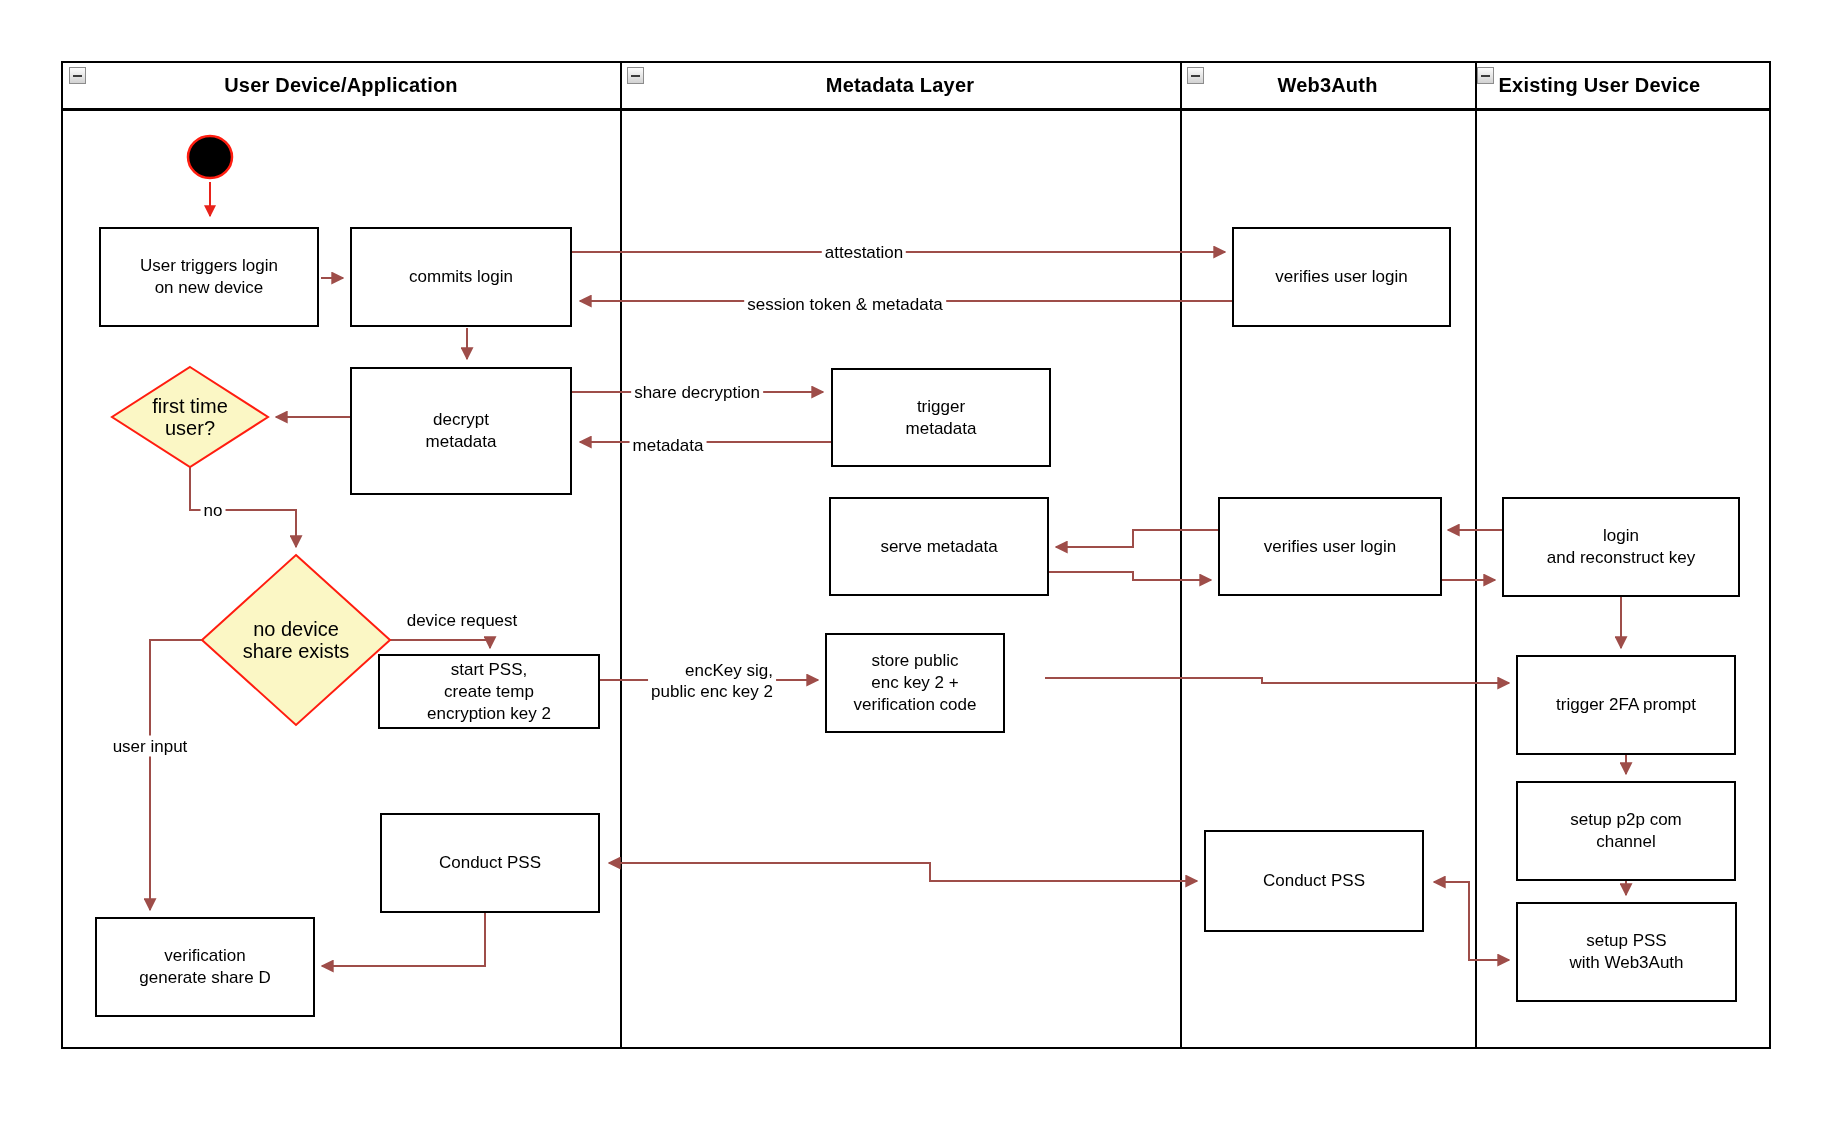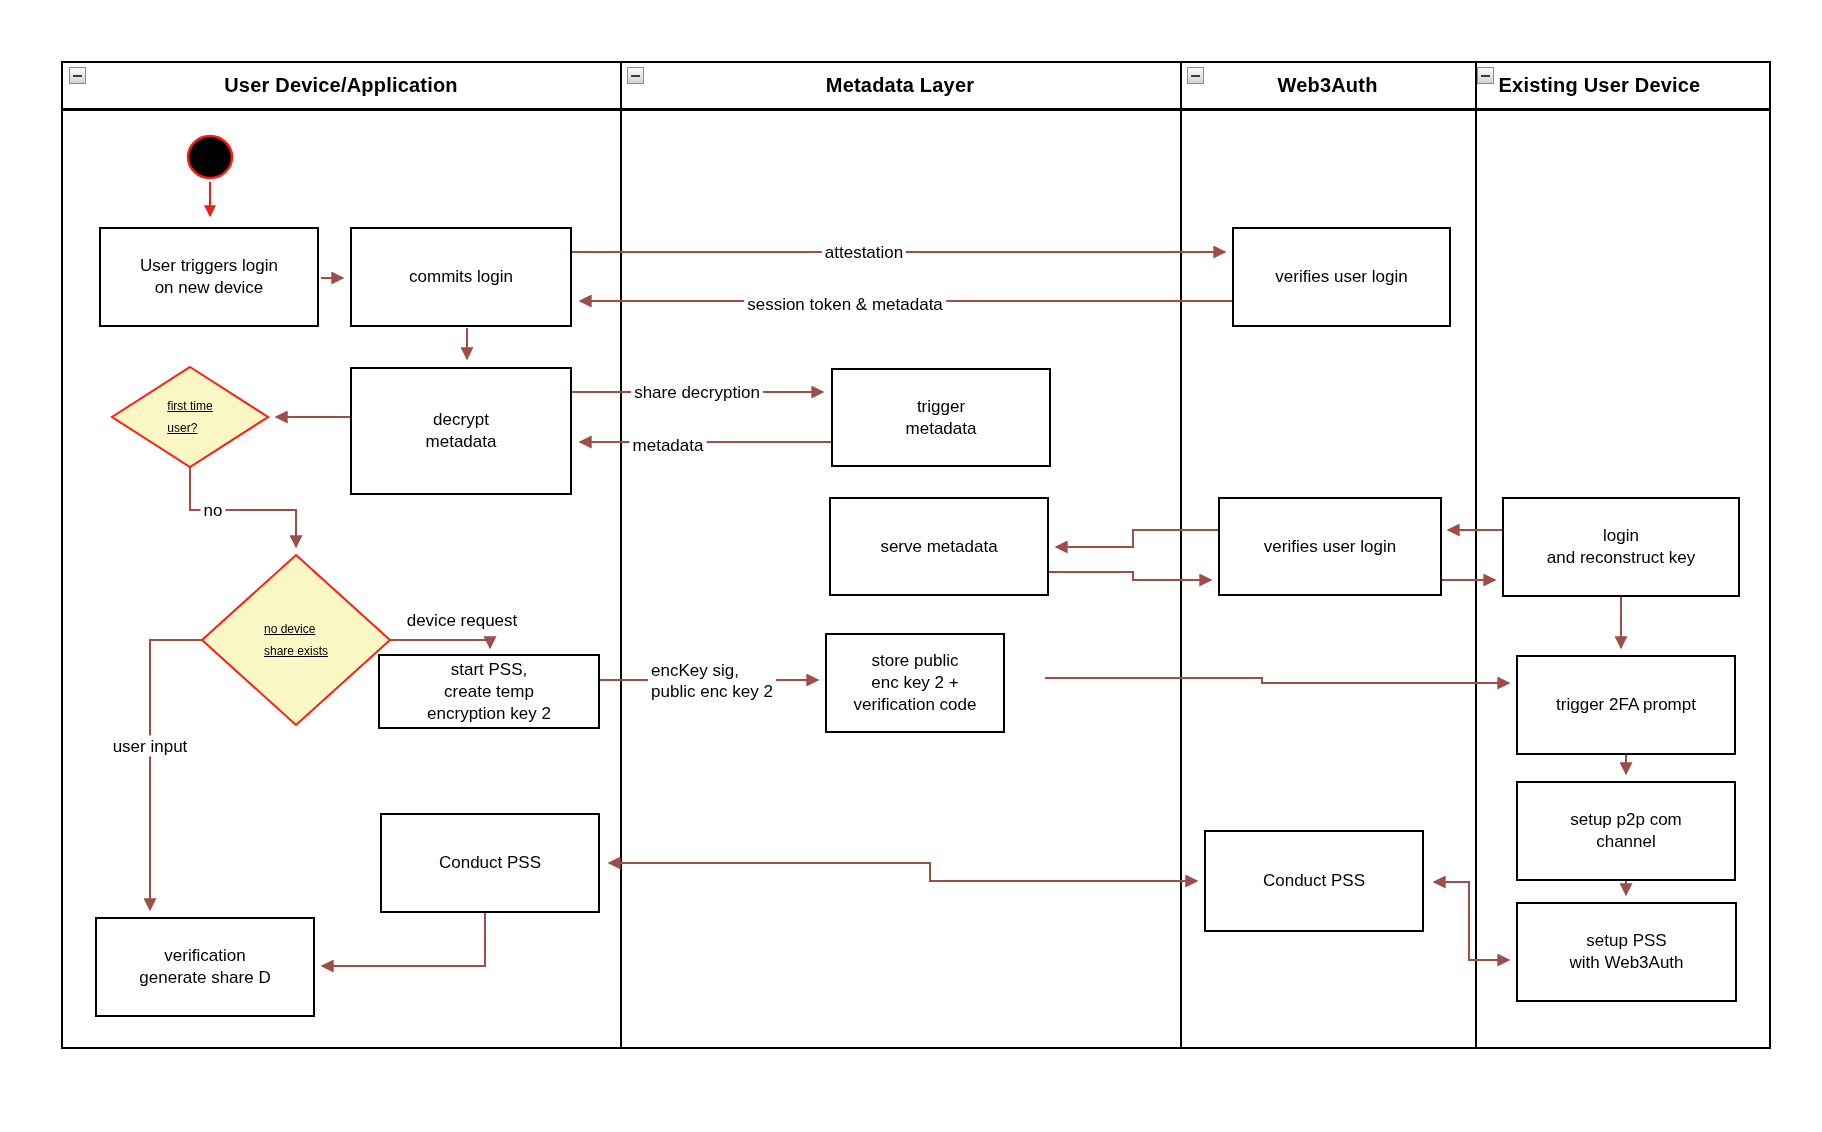"attestation" .elabel { text-align: left -> right }
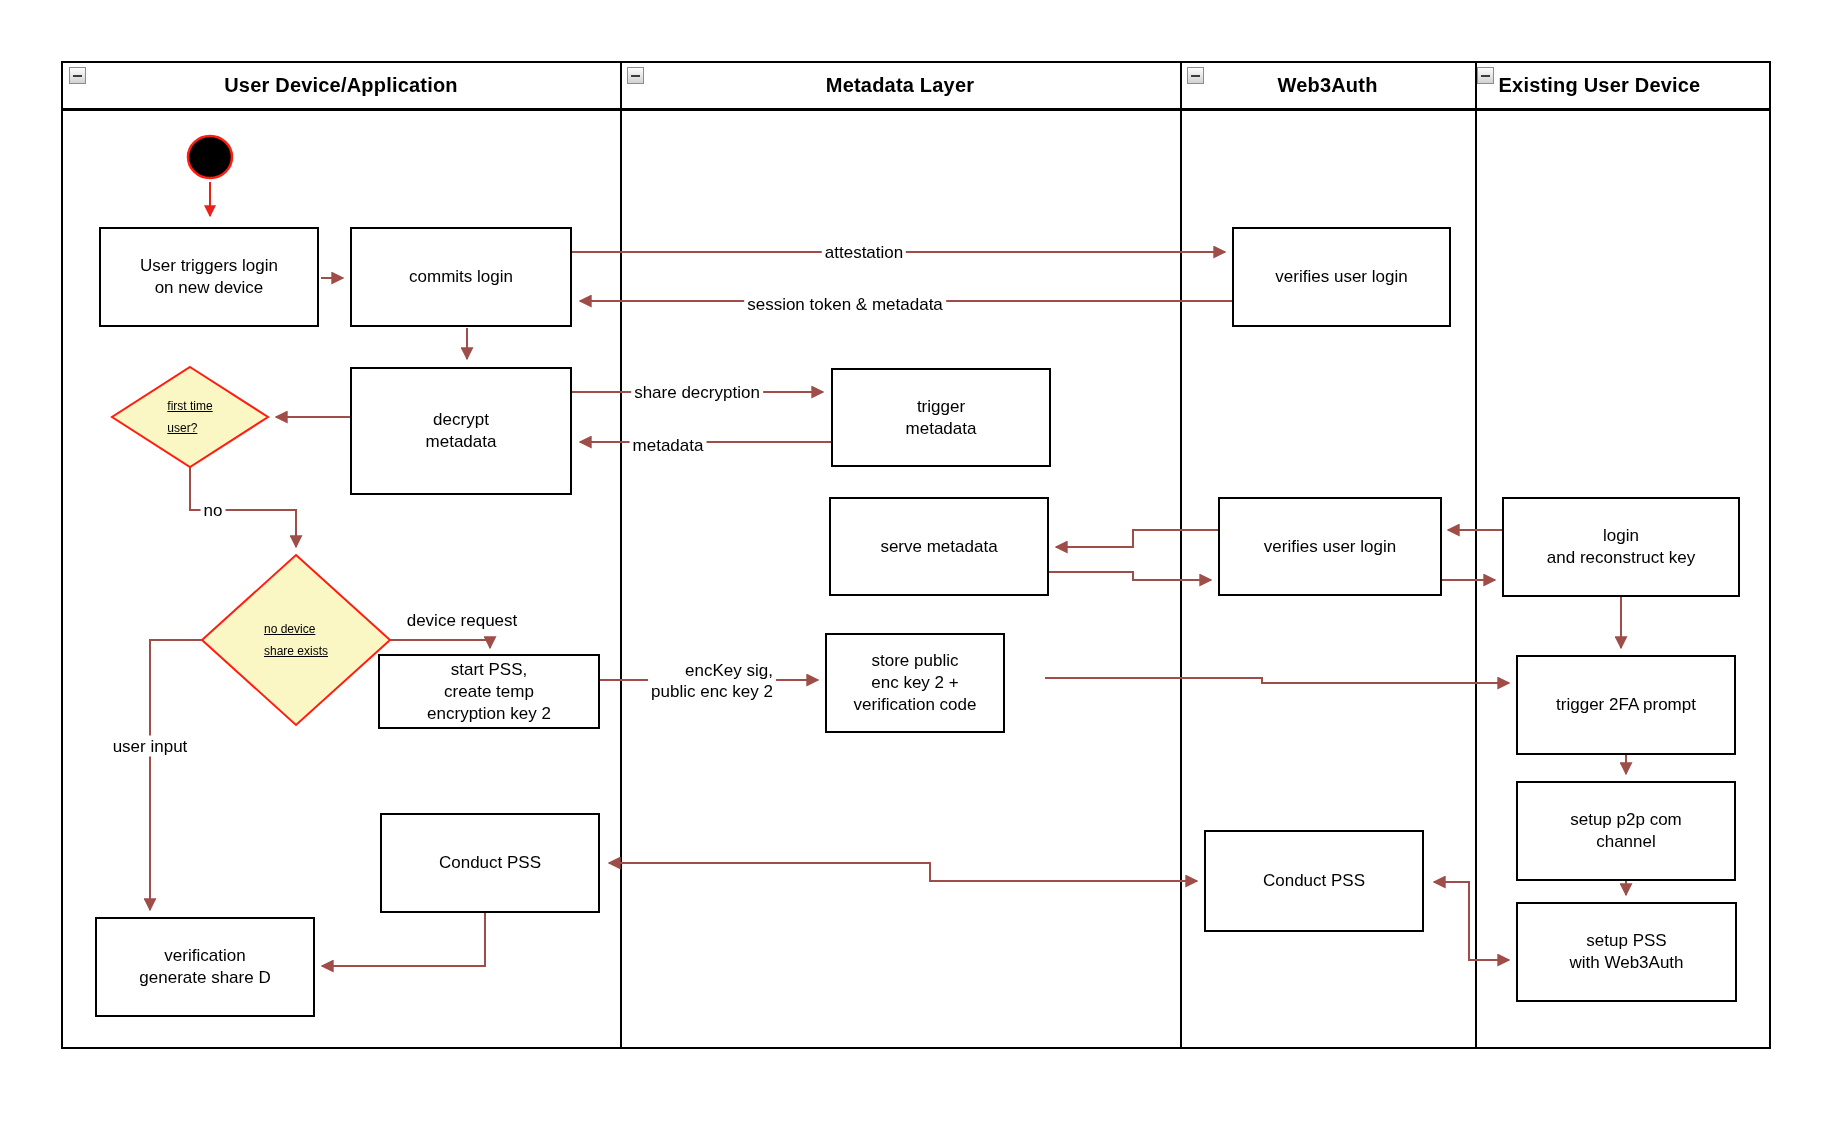"first time" .dlabel { font-size: 12px -> 20px; text-align: none -> center; text-decoration: underline -> none }
